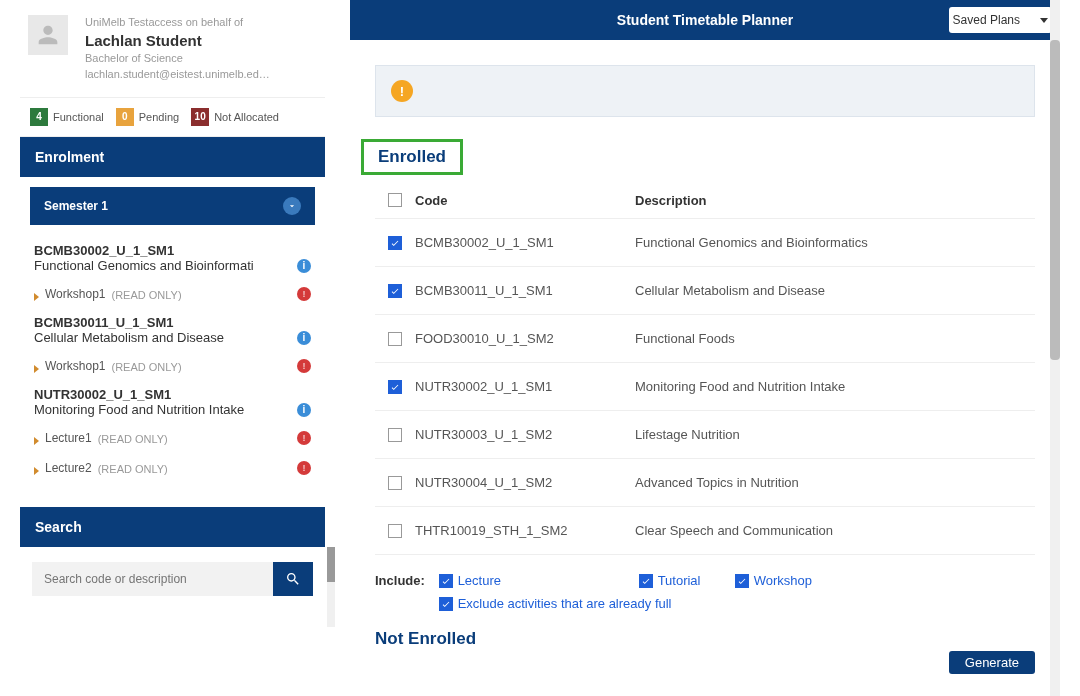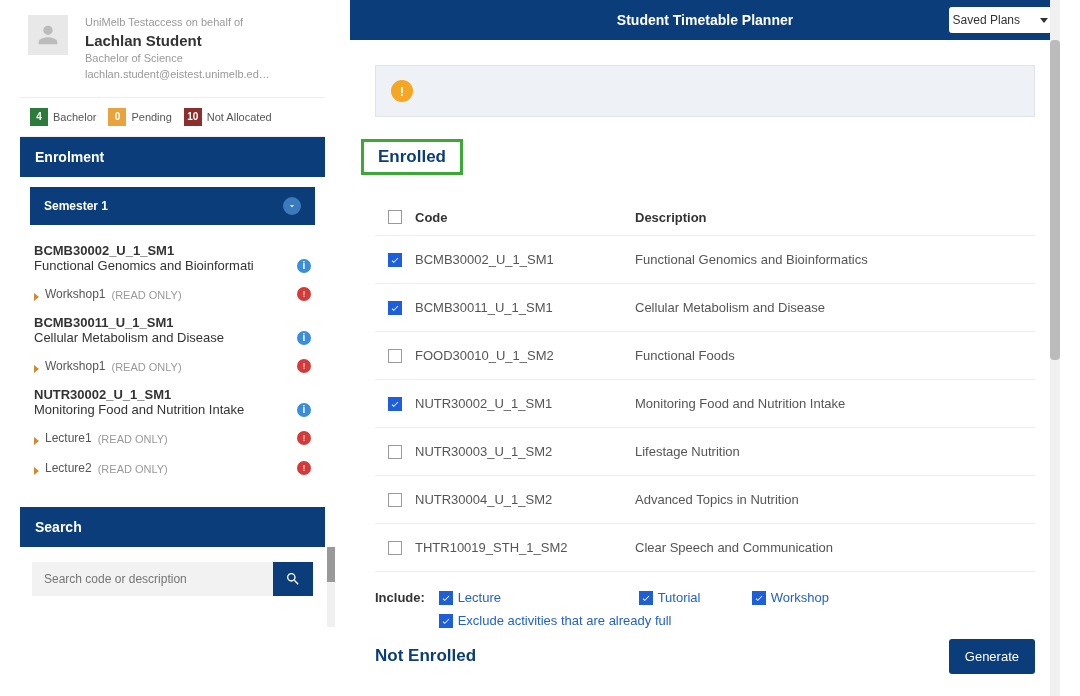"Bachelor" span { text: Bachelor -> Functional }
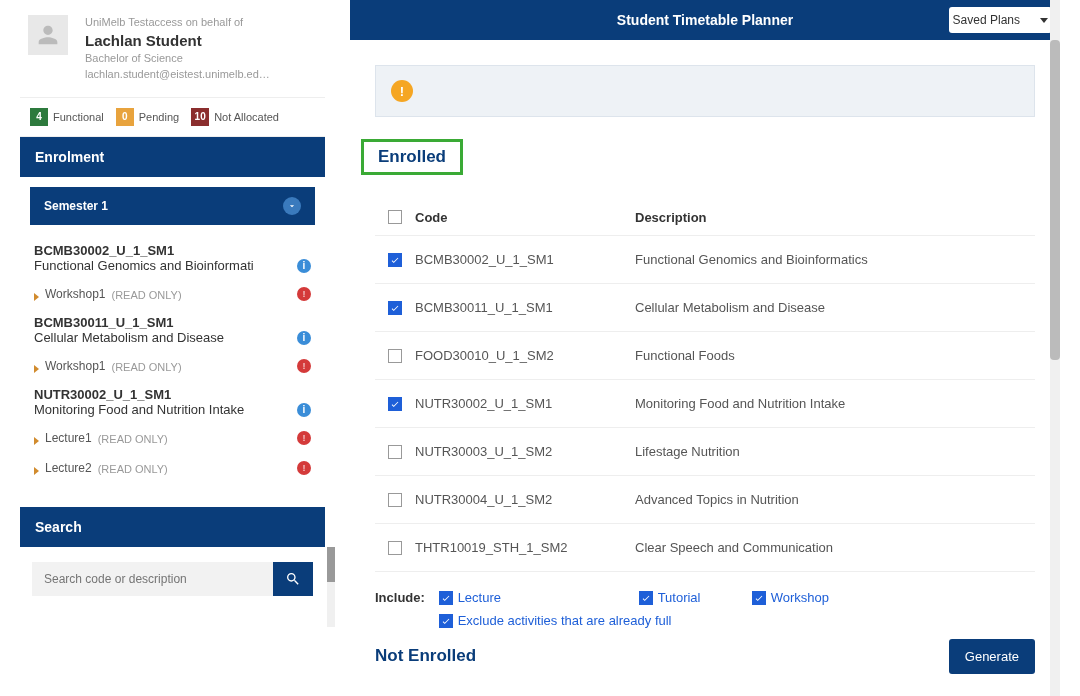"Code" .table { margin: 17px 25px -> 0 25px }
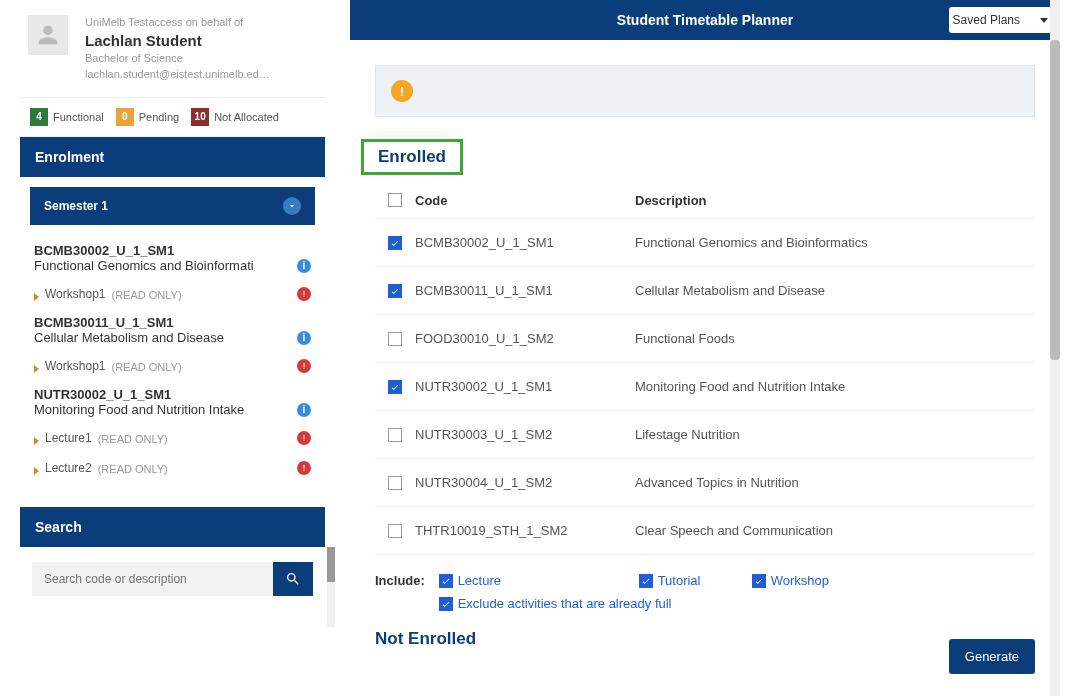"Tutorial" .inc-opt.w2 { width: 113px -> 96px }
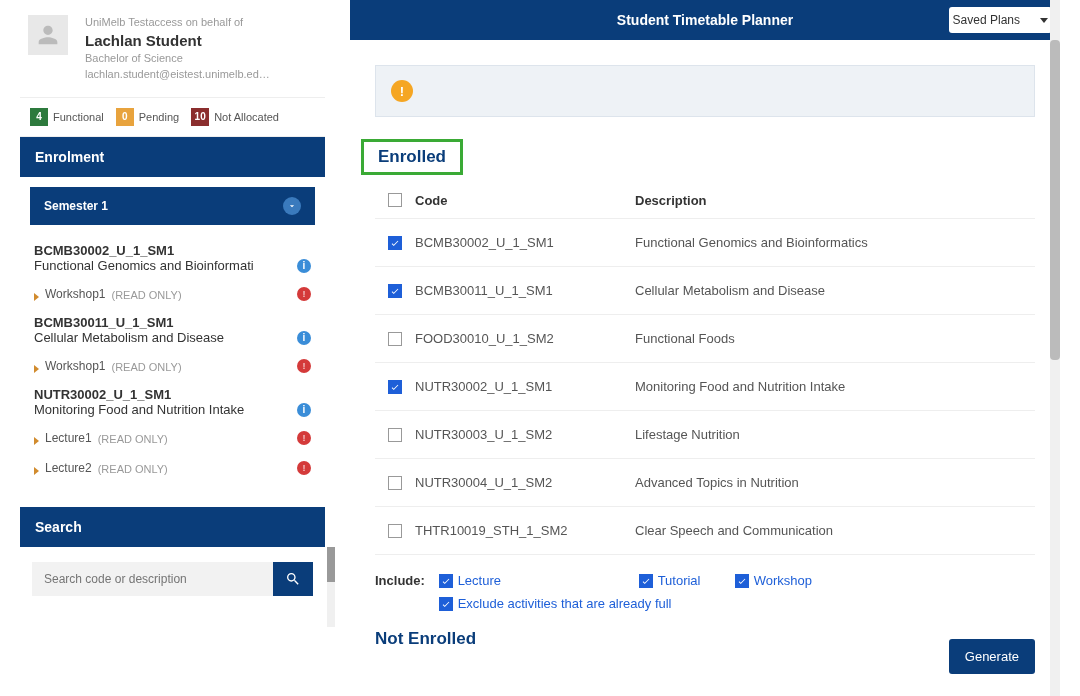"Generate" .gen-btn { padding: 10px 16px -> 4px 16px }
